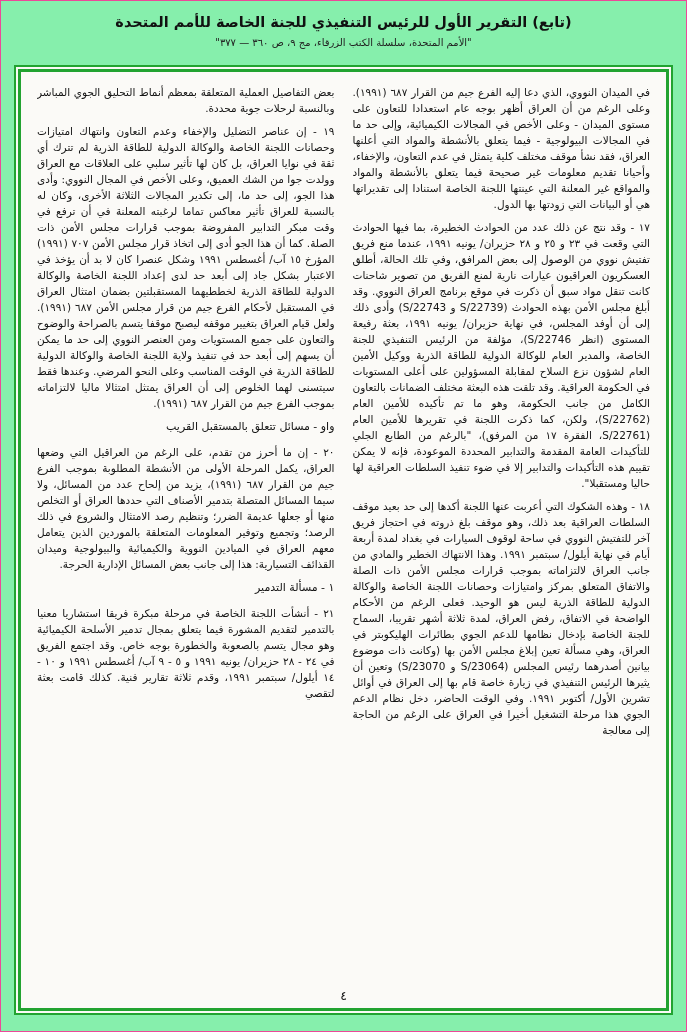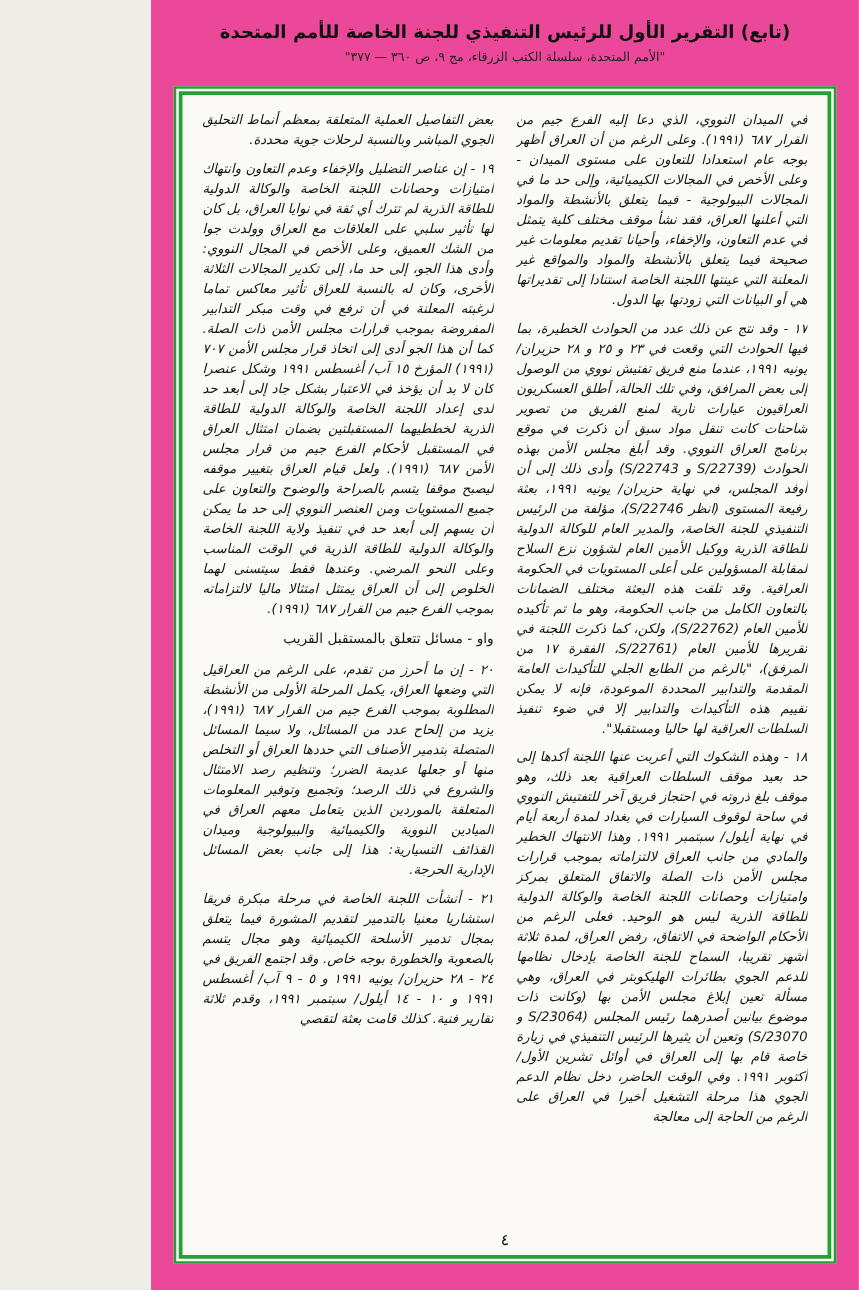"(تابع) التقرير الأول للرئيس التنفيذي" .page { background: #ec4899 -> #86efac; border: 5px solid #ec4899 -> 1px solid #ec4899; width: 566px -> 687px }
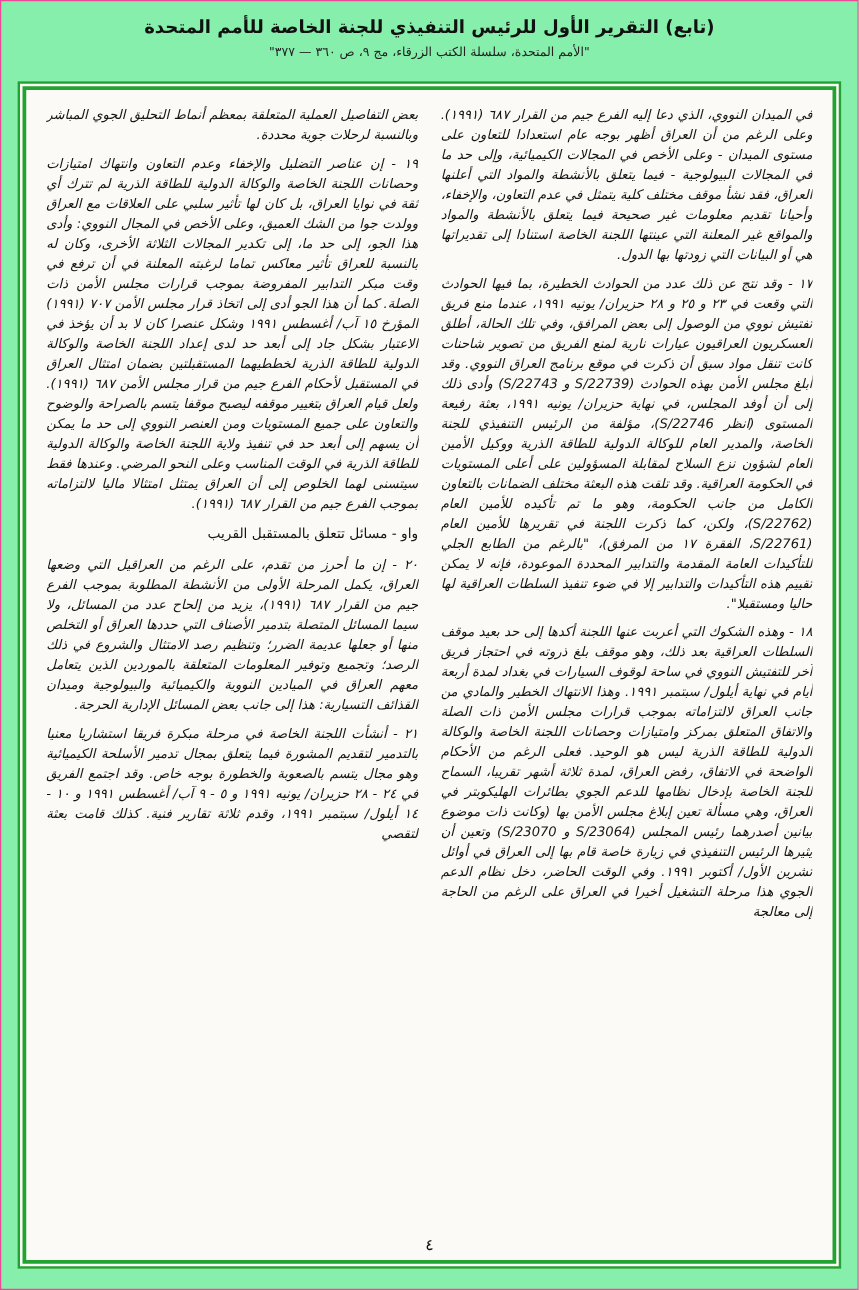"بعض التفاصيل العملية المتعلقة بمعظم" .col p { font-style: italic -> none }
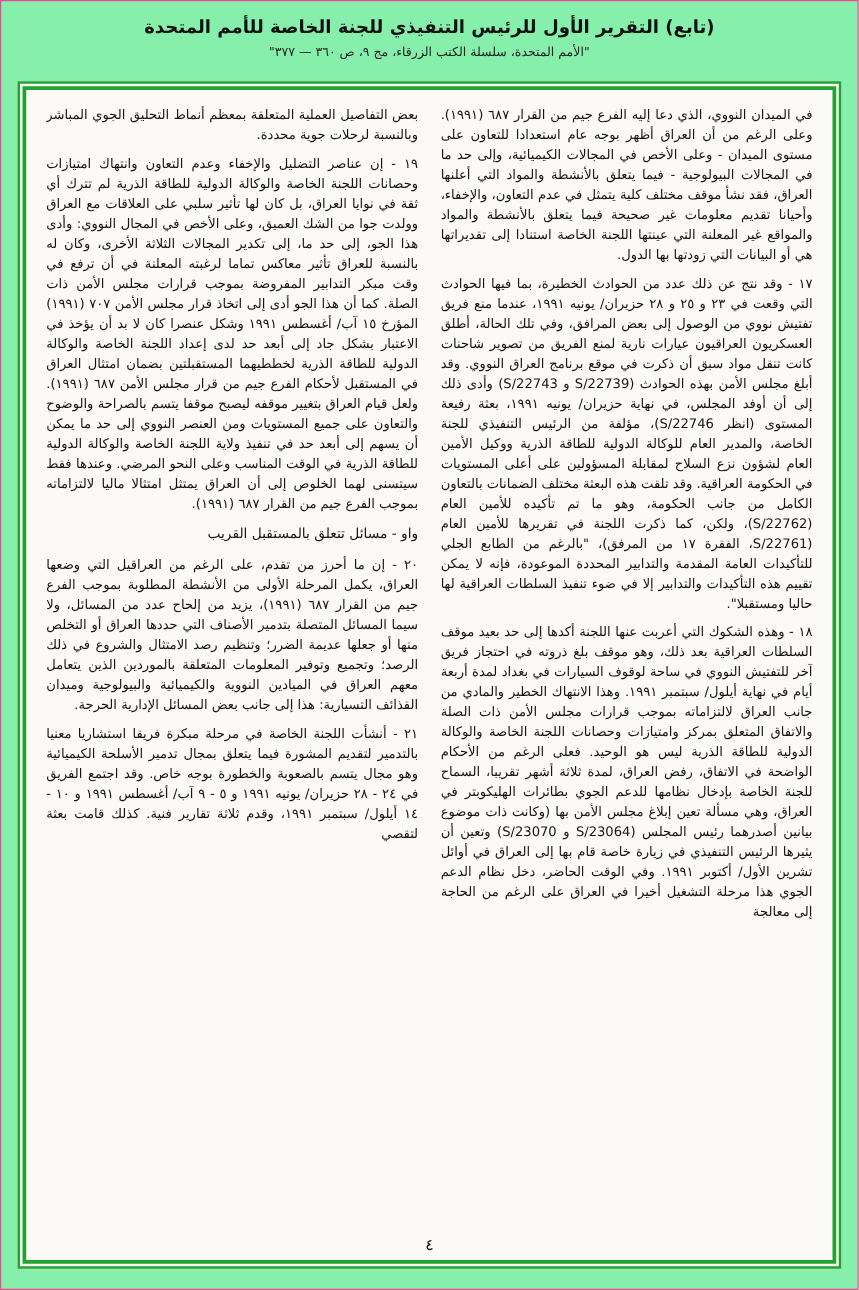"١ - مسألة التدمير" div.section-heading { html: none -> <div>١ - مسألة التدمير</div> }
